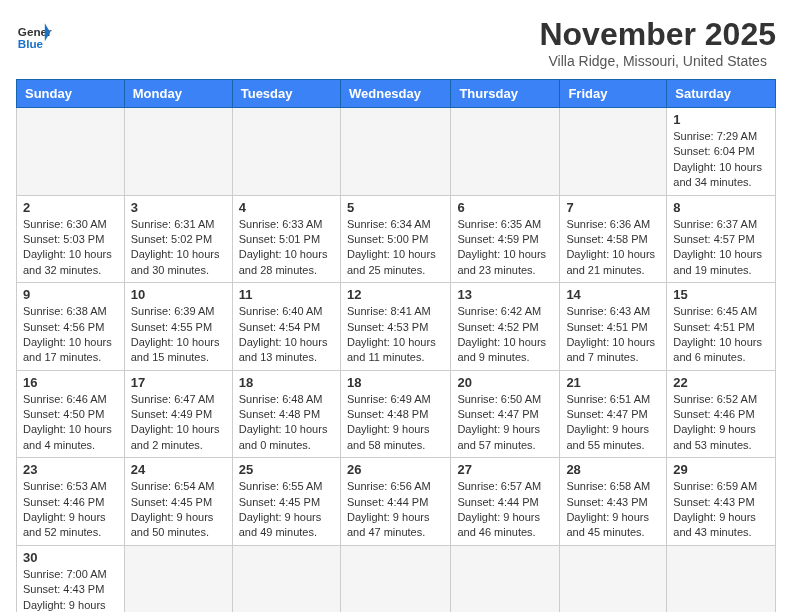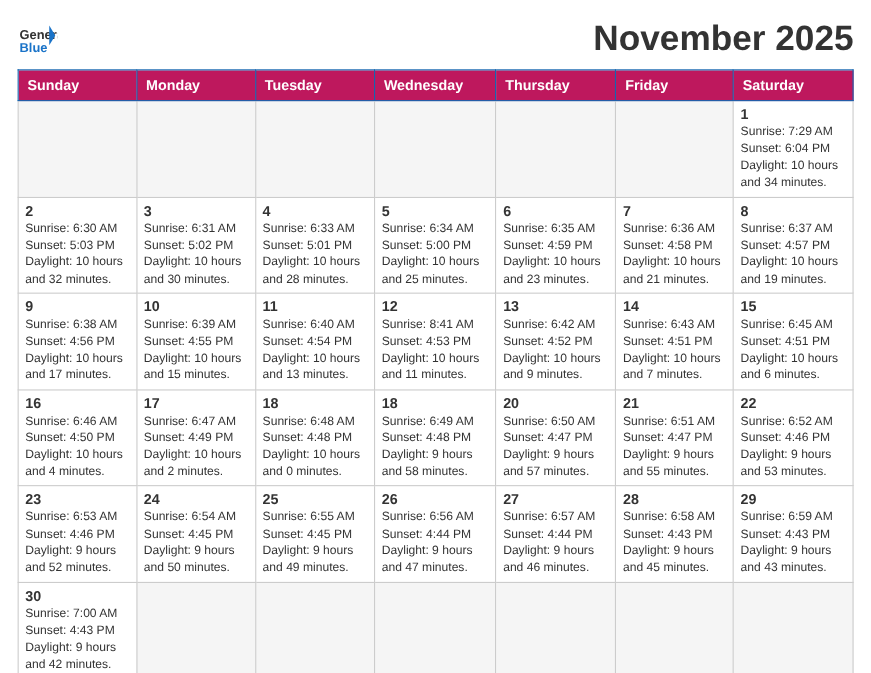"Villa Ridge, Missouri, United States" div.location-title { html: none -> <div>Villa Ridge, Missouri, United States</div> }
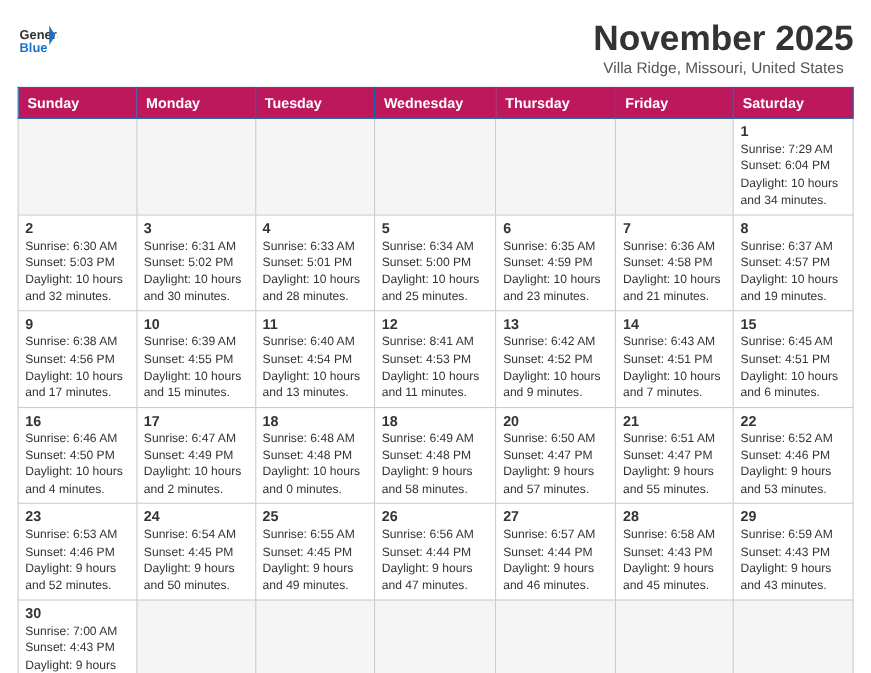"Sunday" .calendar th { background: #be185d -> #3b82f6 }
